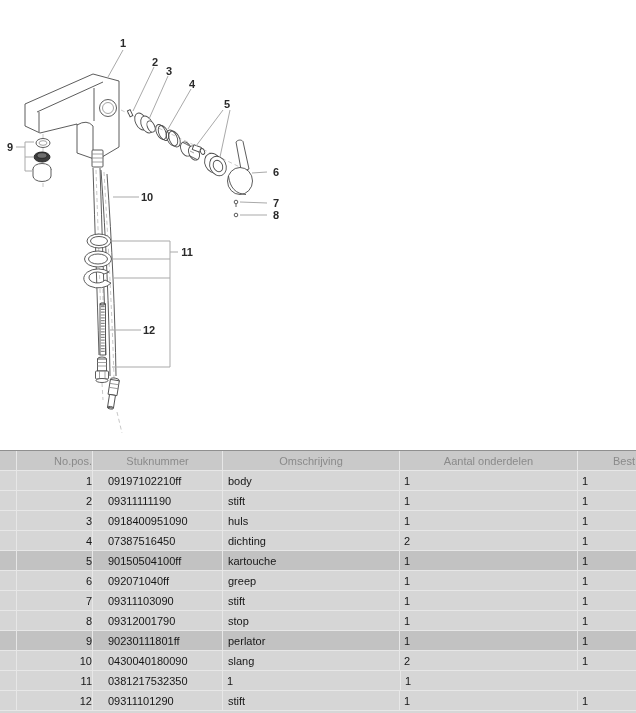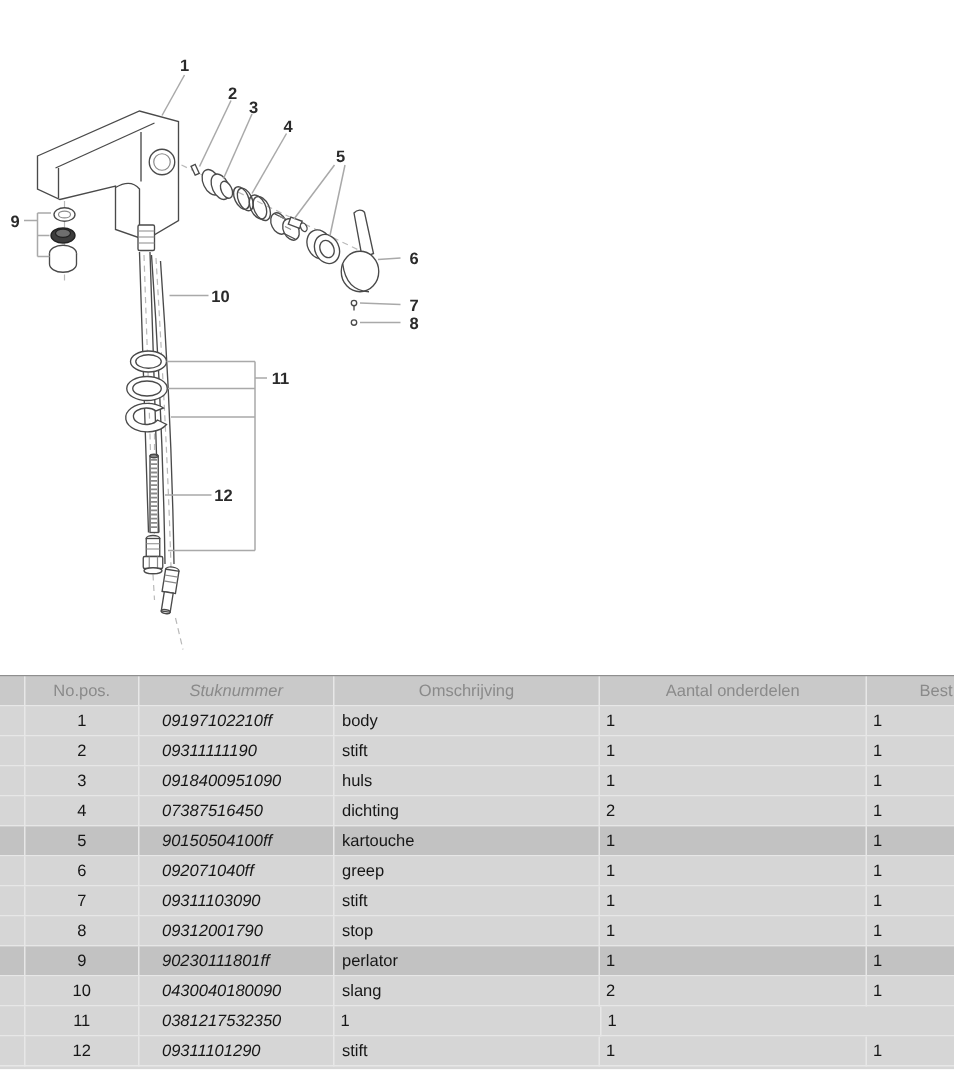"No.pos." .c1 { text-align: center -> right }
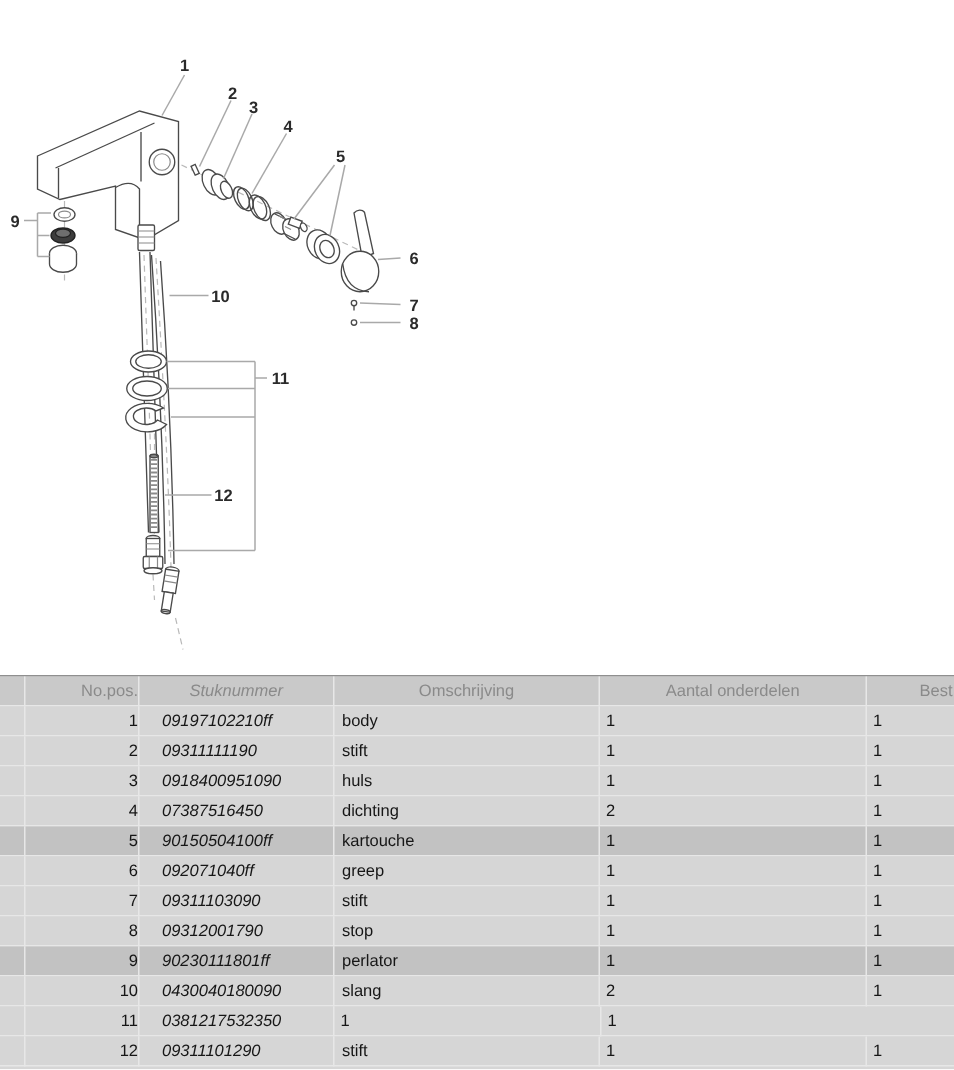"Stuknummer" .c2 { font-style: italic -> none }
